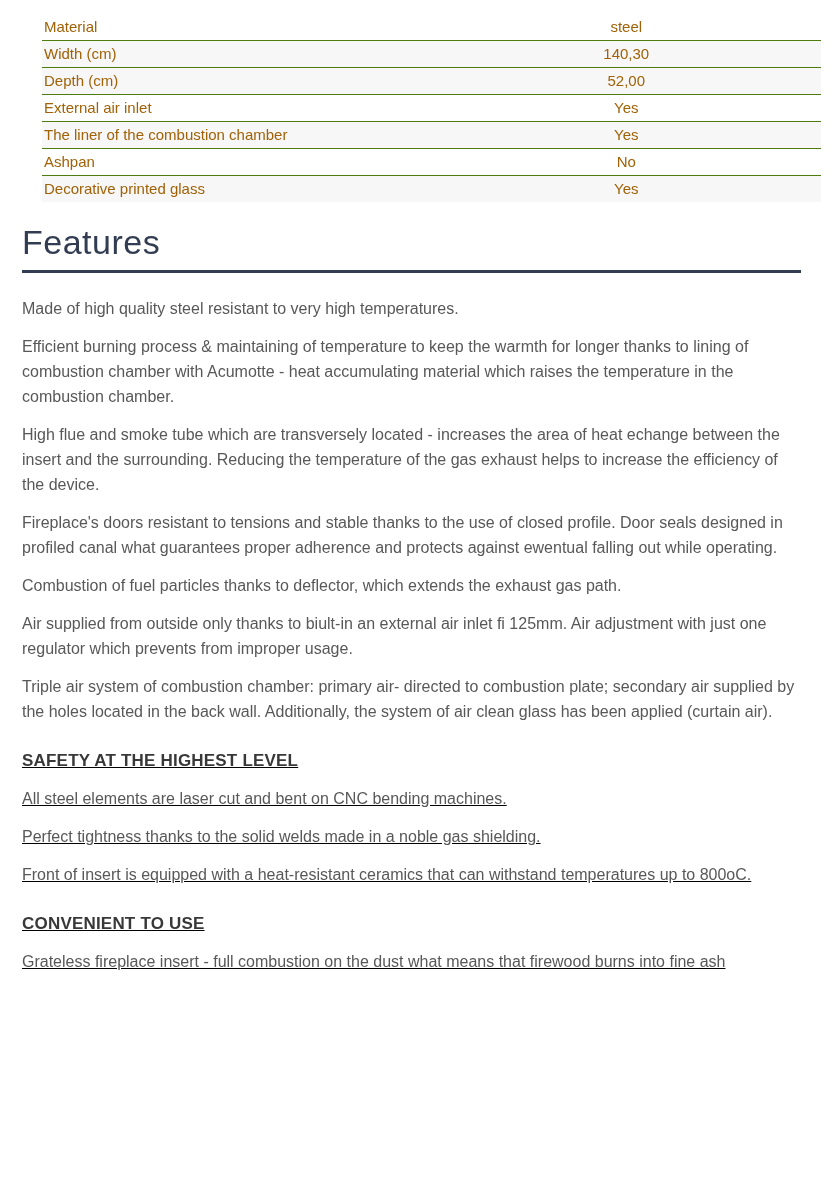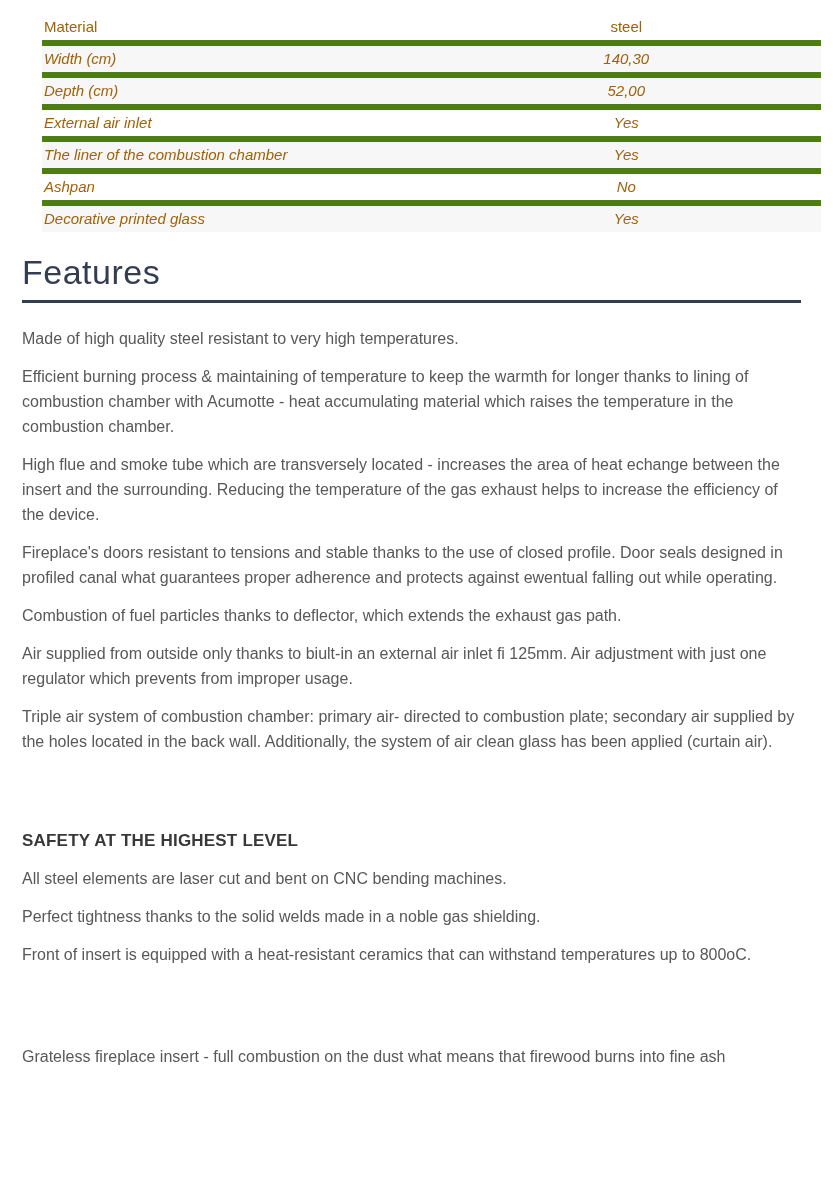"Width (cm)" table.spec tr + tr td { border-top: 6px solid #4d7c0f -> 1px solid #4d7c0f; font-style: italic -> none }
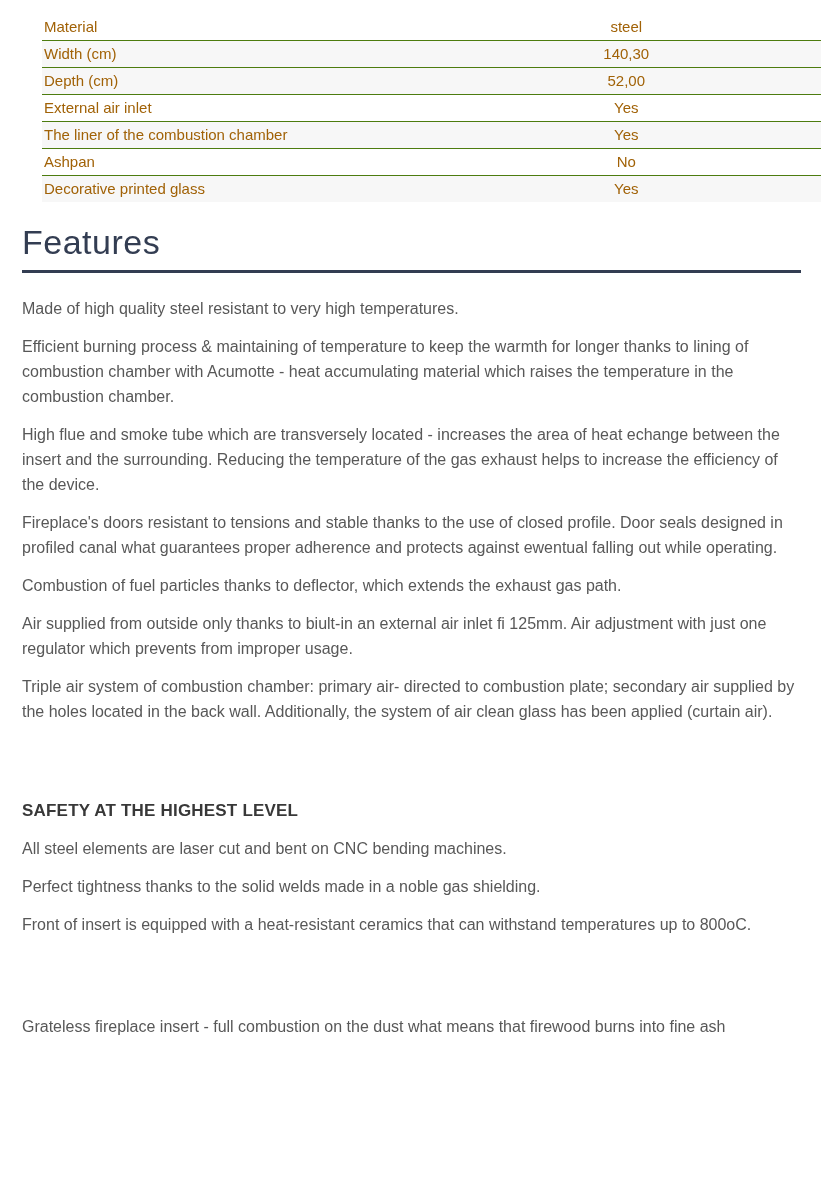"SAFETY AT THE HIGHEST LEVEL" section.feature-section + section.feature-section { margin-top: 77px -> 27px; text-decoration: none -> underline }
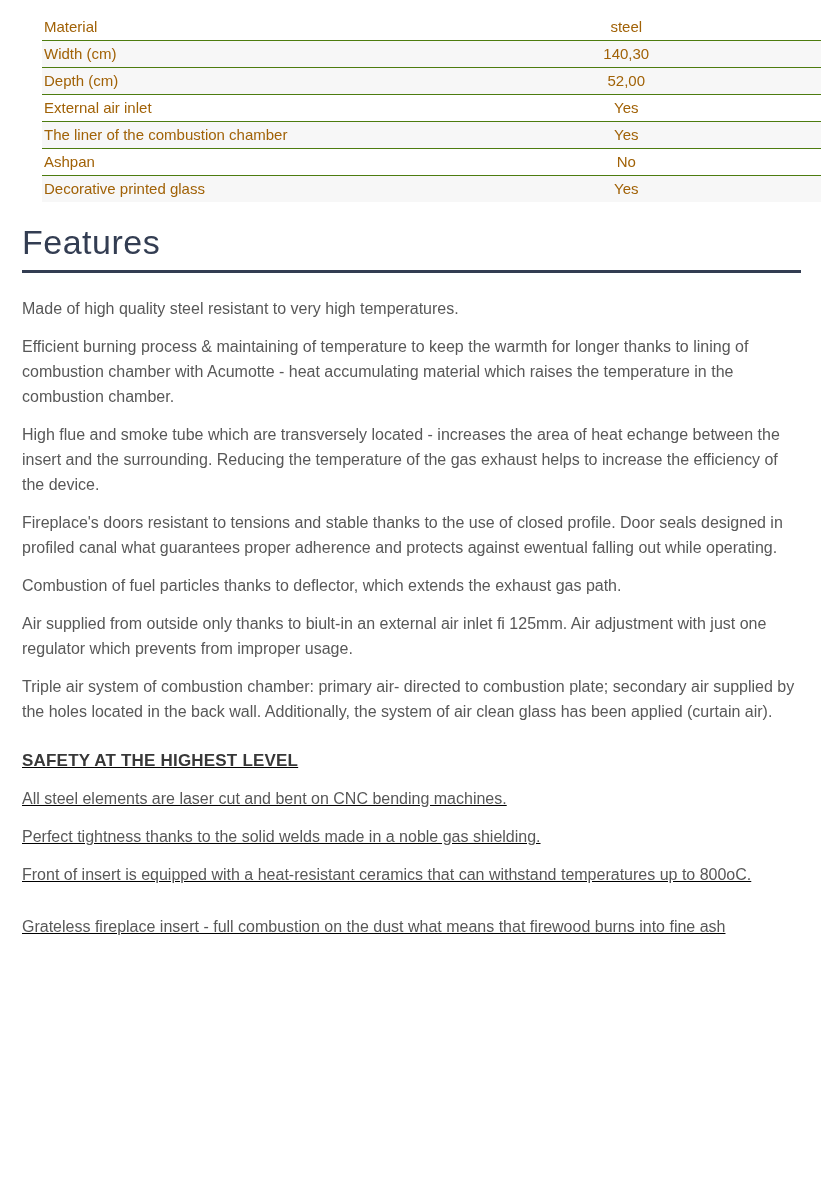"CONVENIENT TO USE" h3 { html: none -> <h3>CONVENIENT TO USE</h3> }
